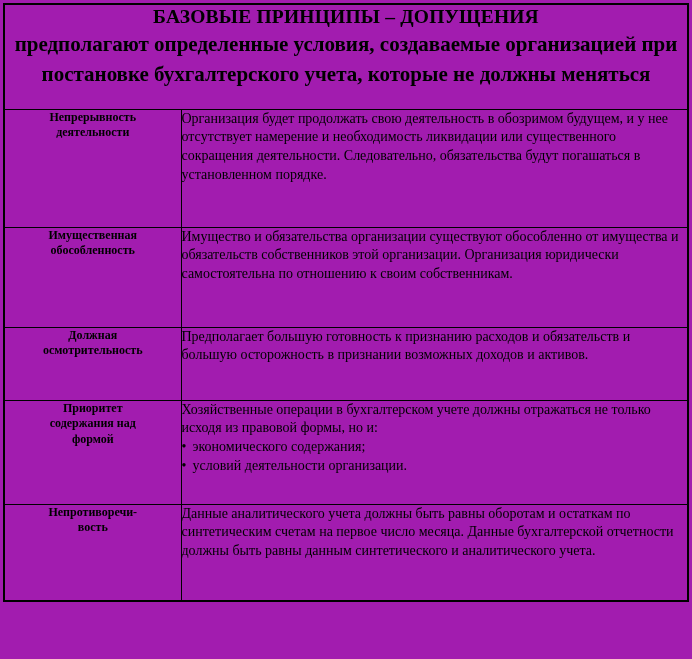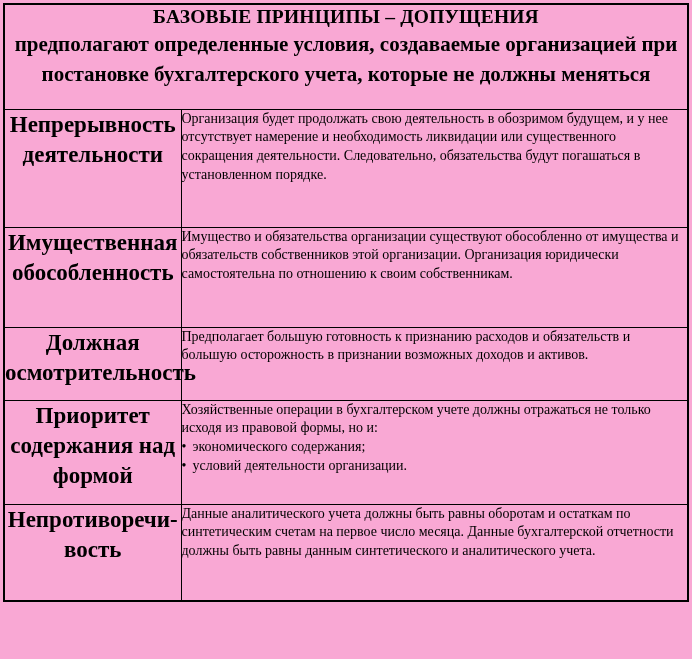"БАЗОВЫЕ ПРИНЦИПЫ – ДОПУЩЕНИЯ" #page { background: #f9a8d4 -> #a21caf }
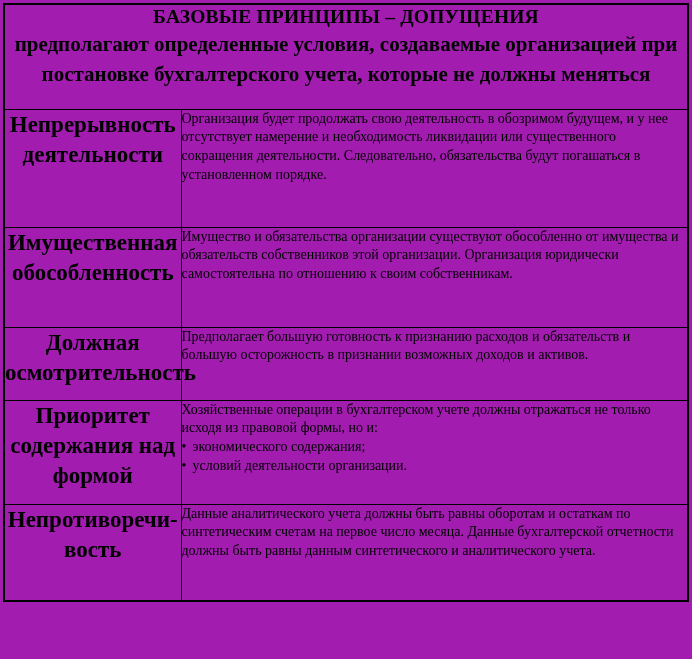"Непрерывность" .name-cell { font-size: 23px -> 12px }
